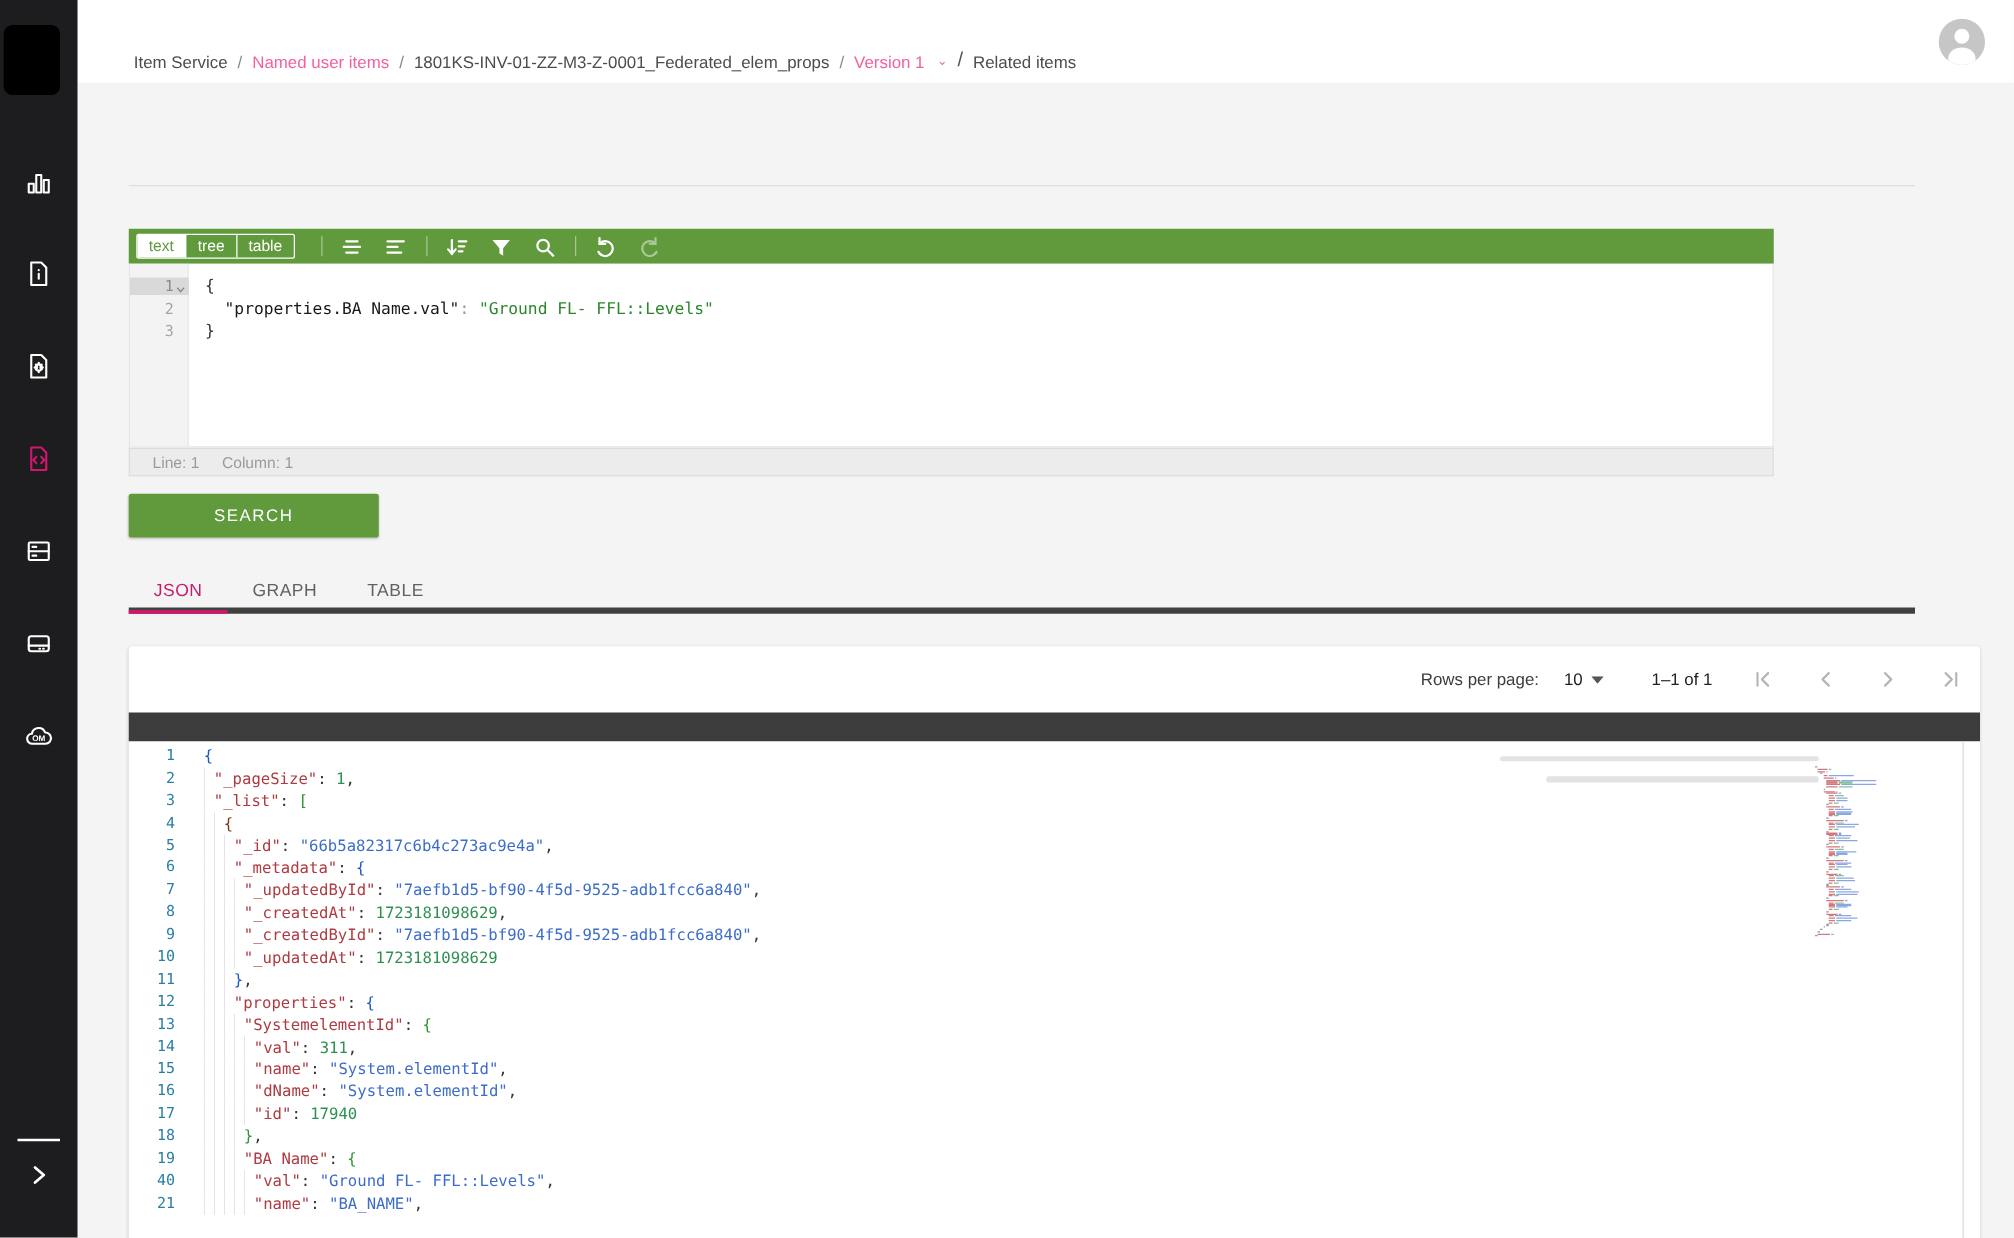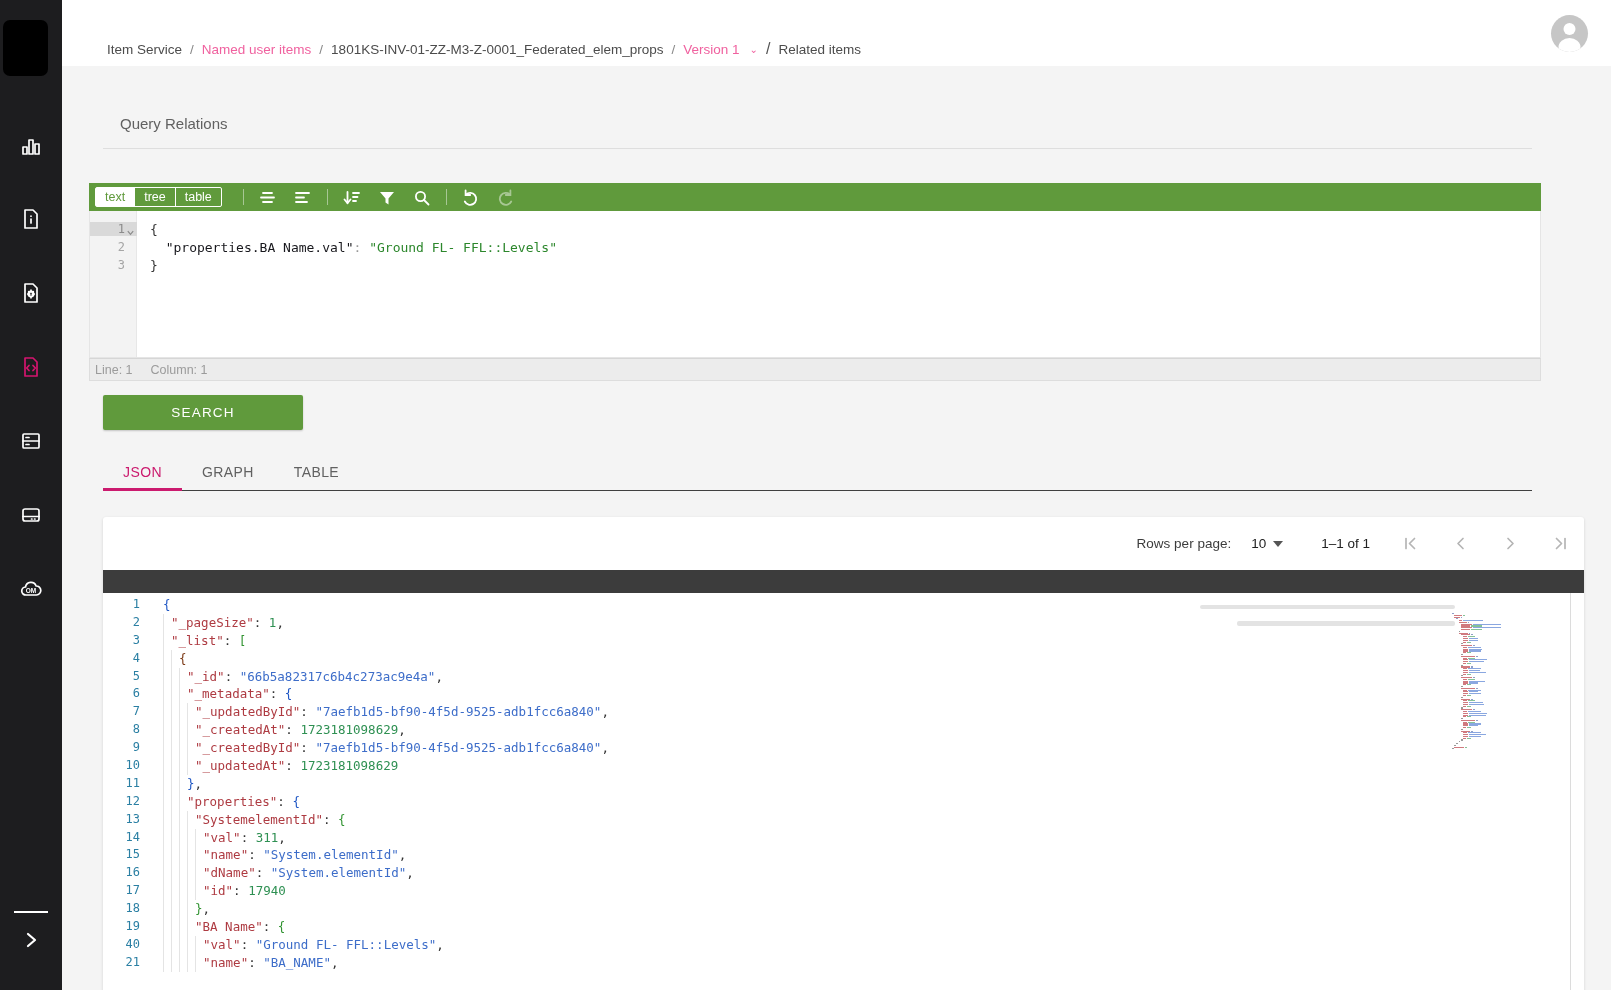"Query Relations" button.qtab { html: <button>Query Relations</button> -> none }
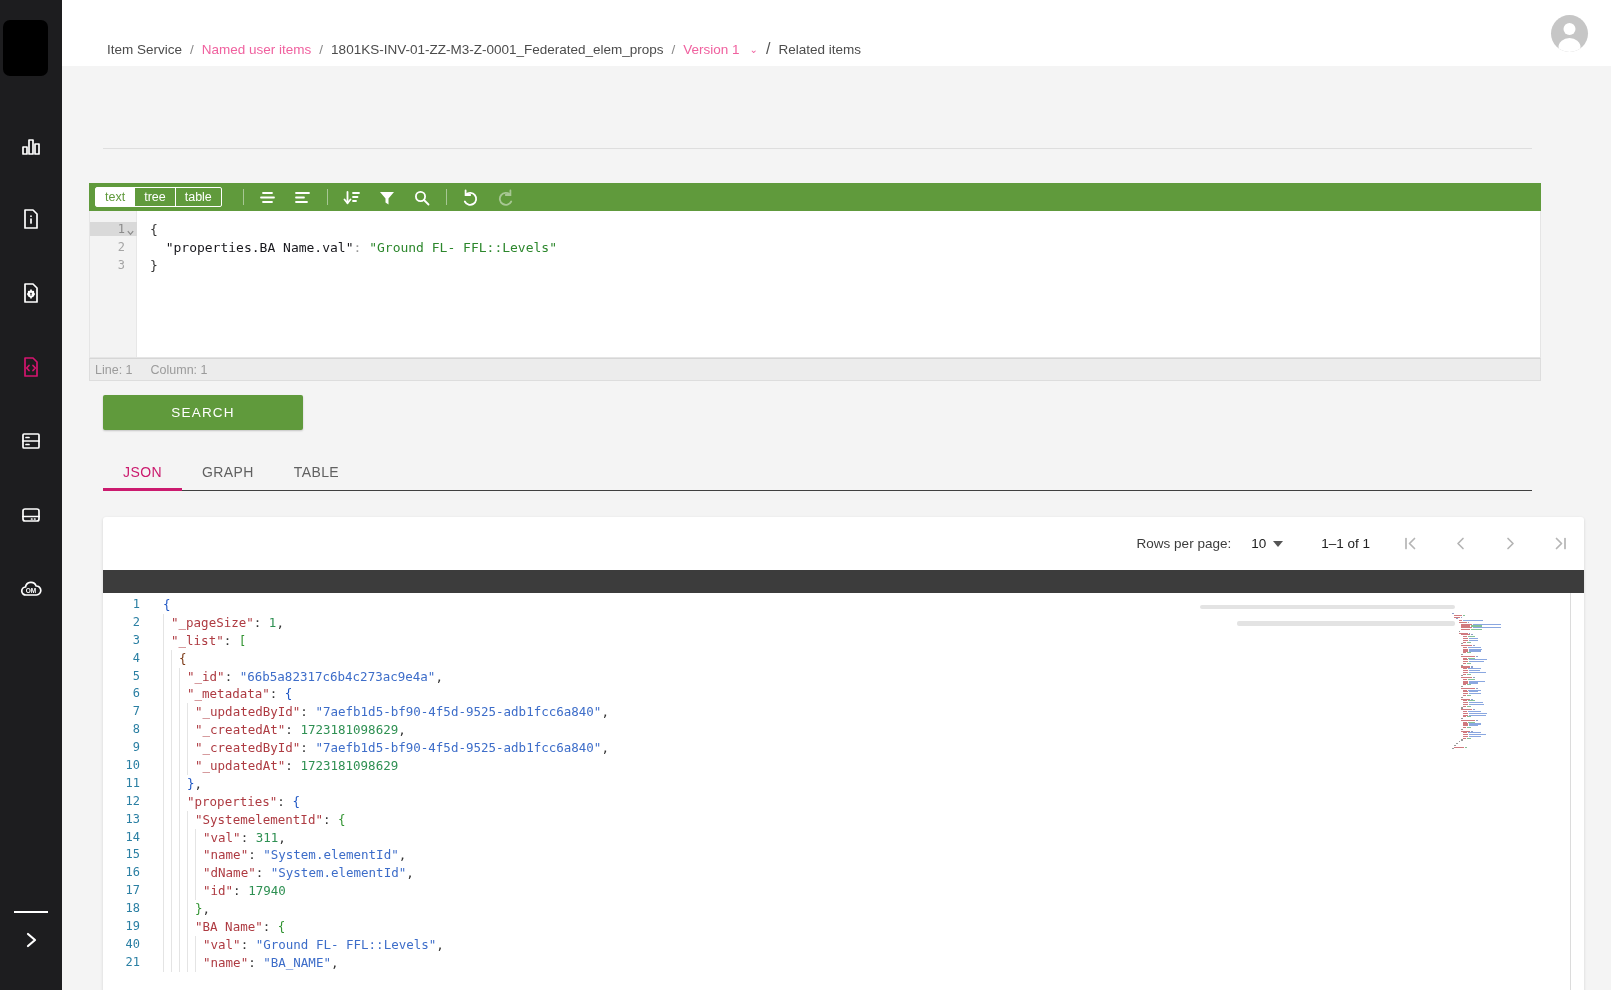"text" #editor { left: 89px -> 103px; width: 1452px -> 1316px }
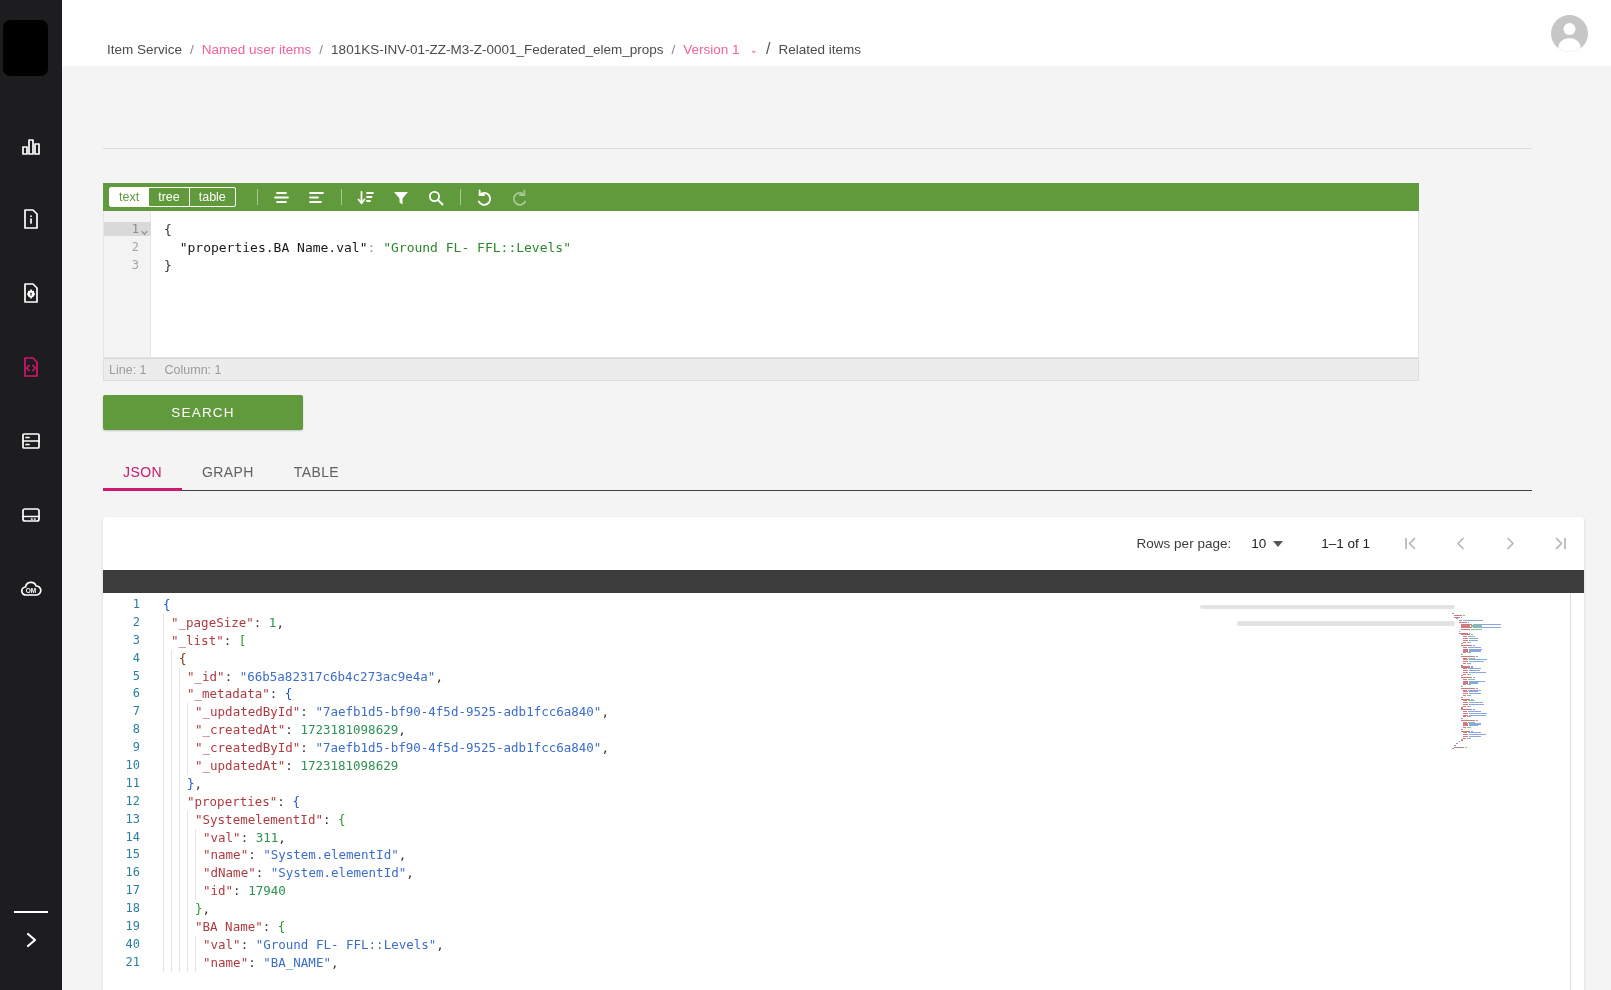"Line: 1" #ed-status { padding-left: 5px -> 18px }
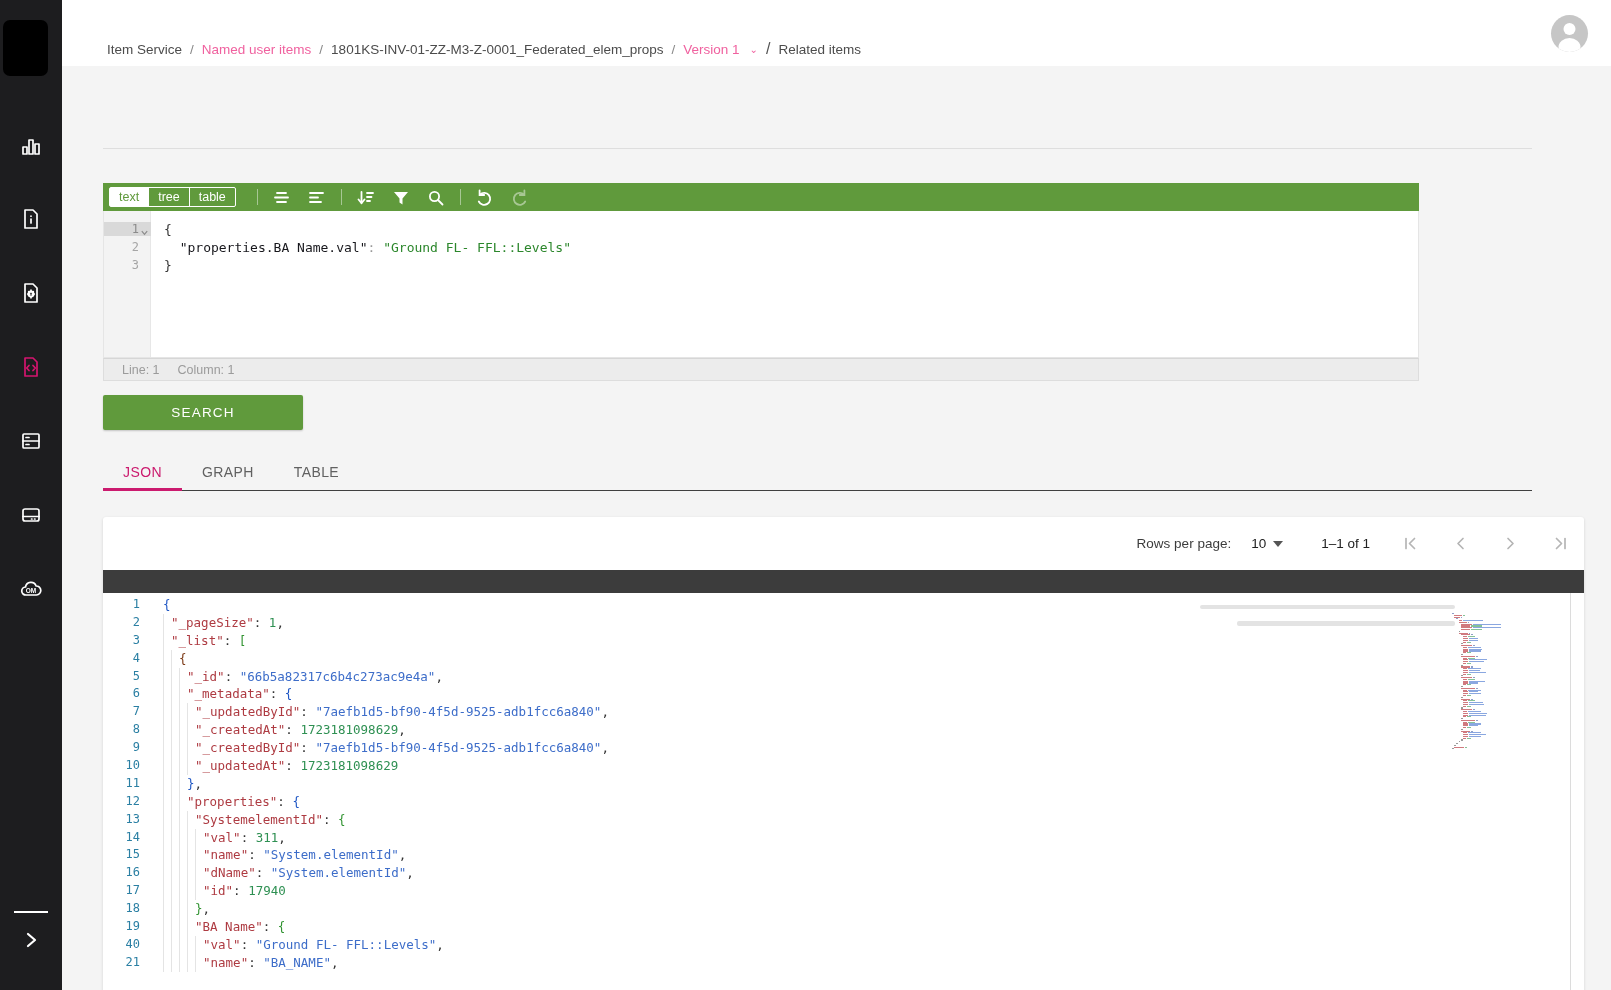"JSON" #result-tabs { border-bottom: 1px solid #404040 -> 5px solid #404040 }
